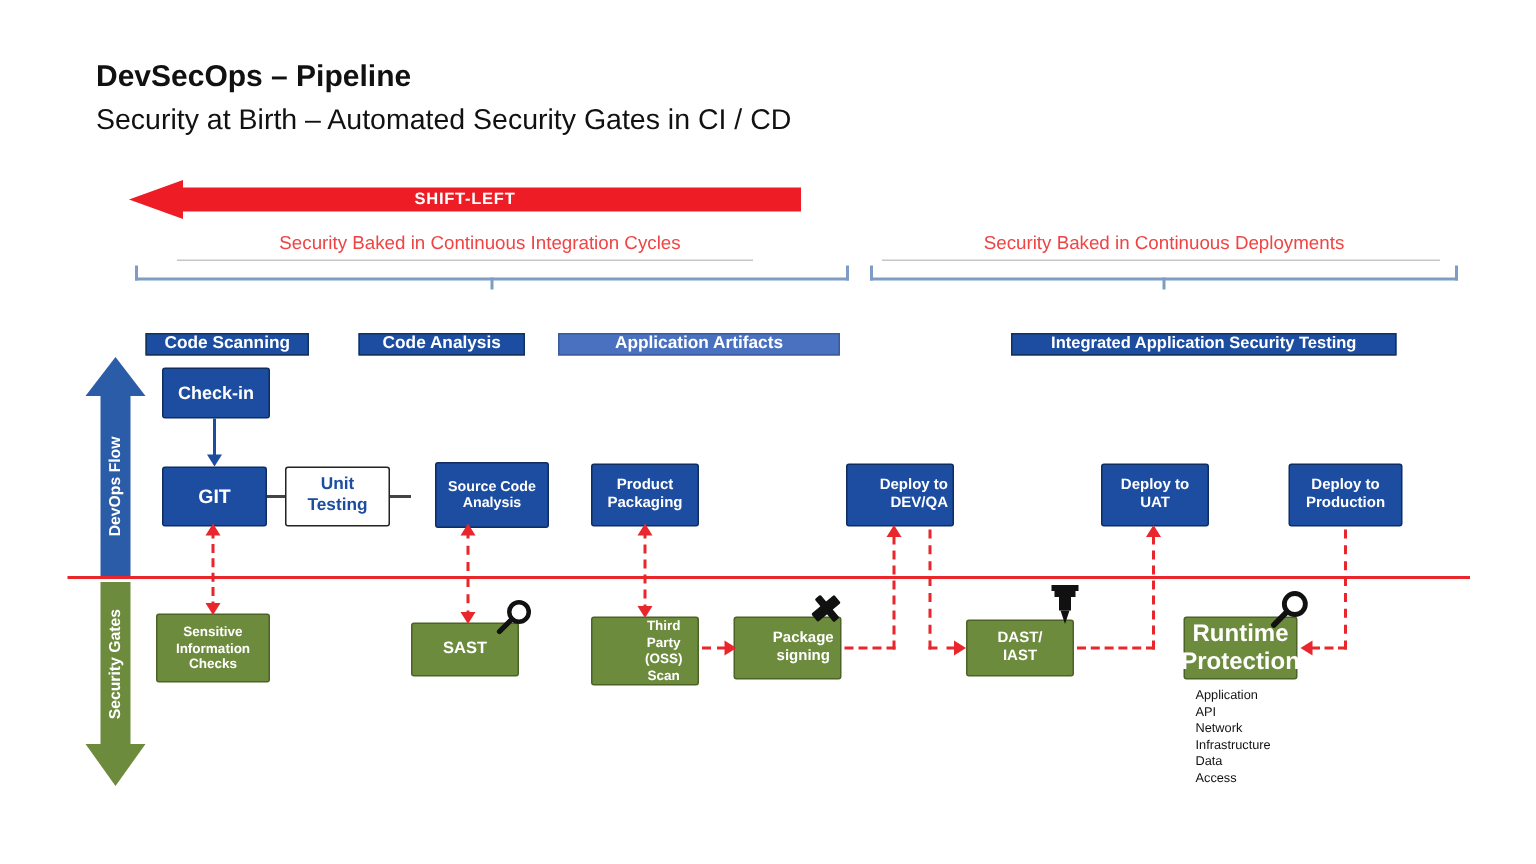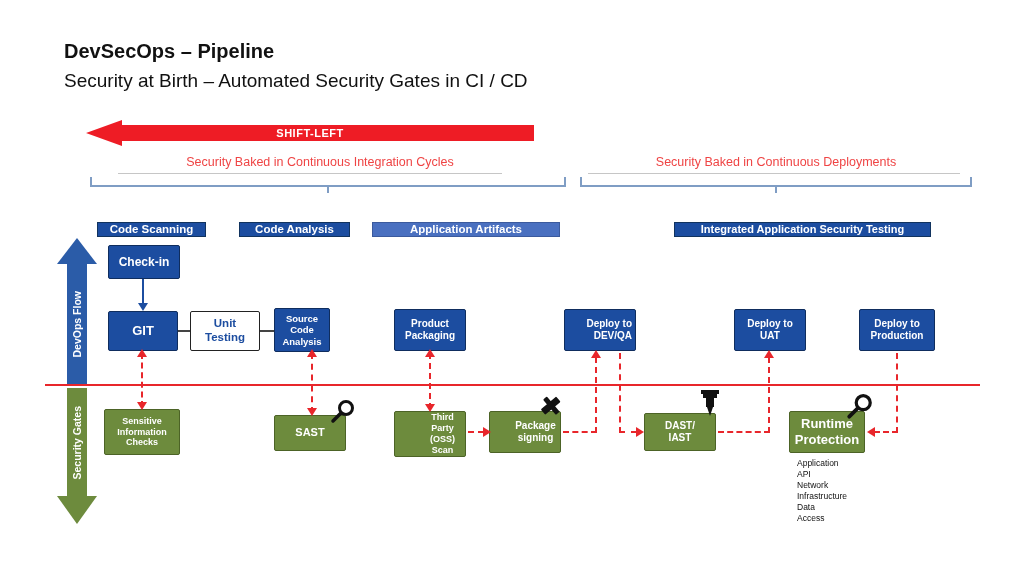"Source Code Analysis" #node-sca { left: 274px -> 290px; width: 56px -> 76px }
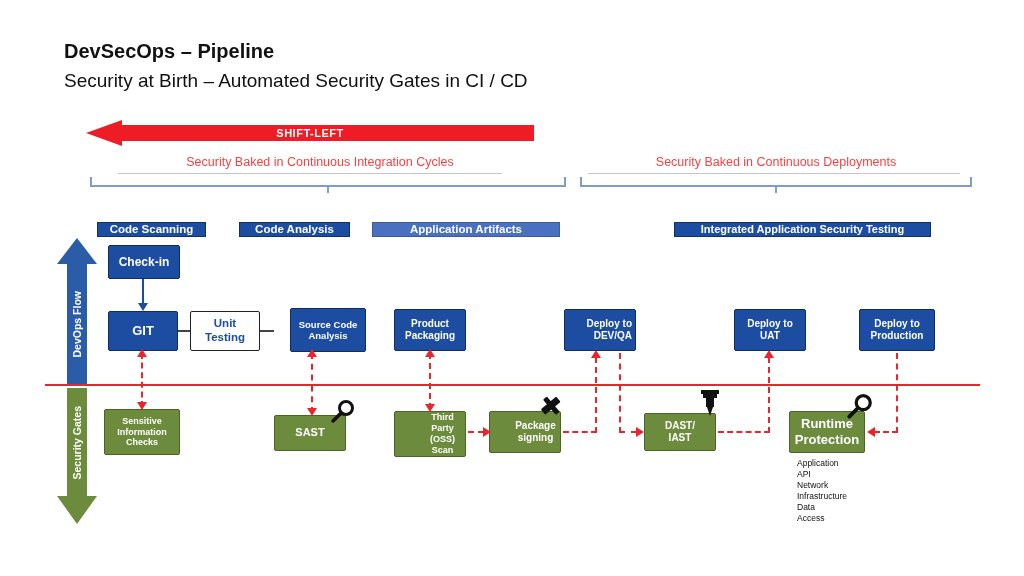"Runtime Protection" #node-rt { font-size: 13px -> 16px }
